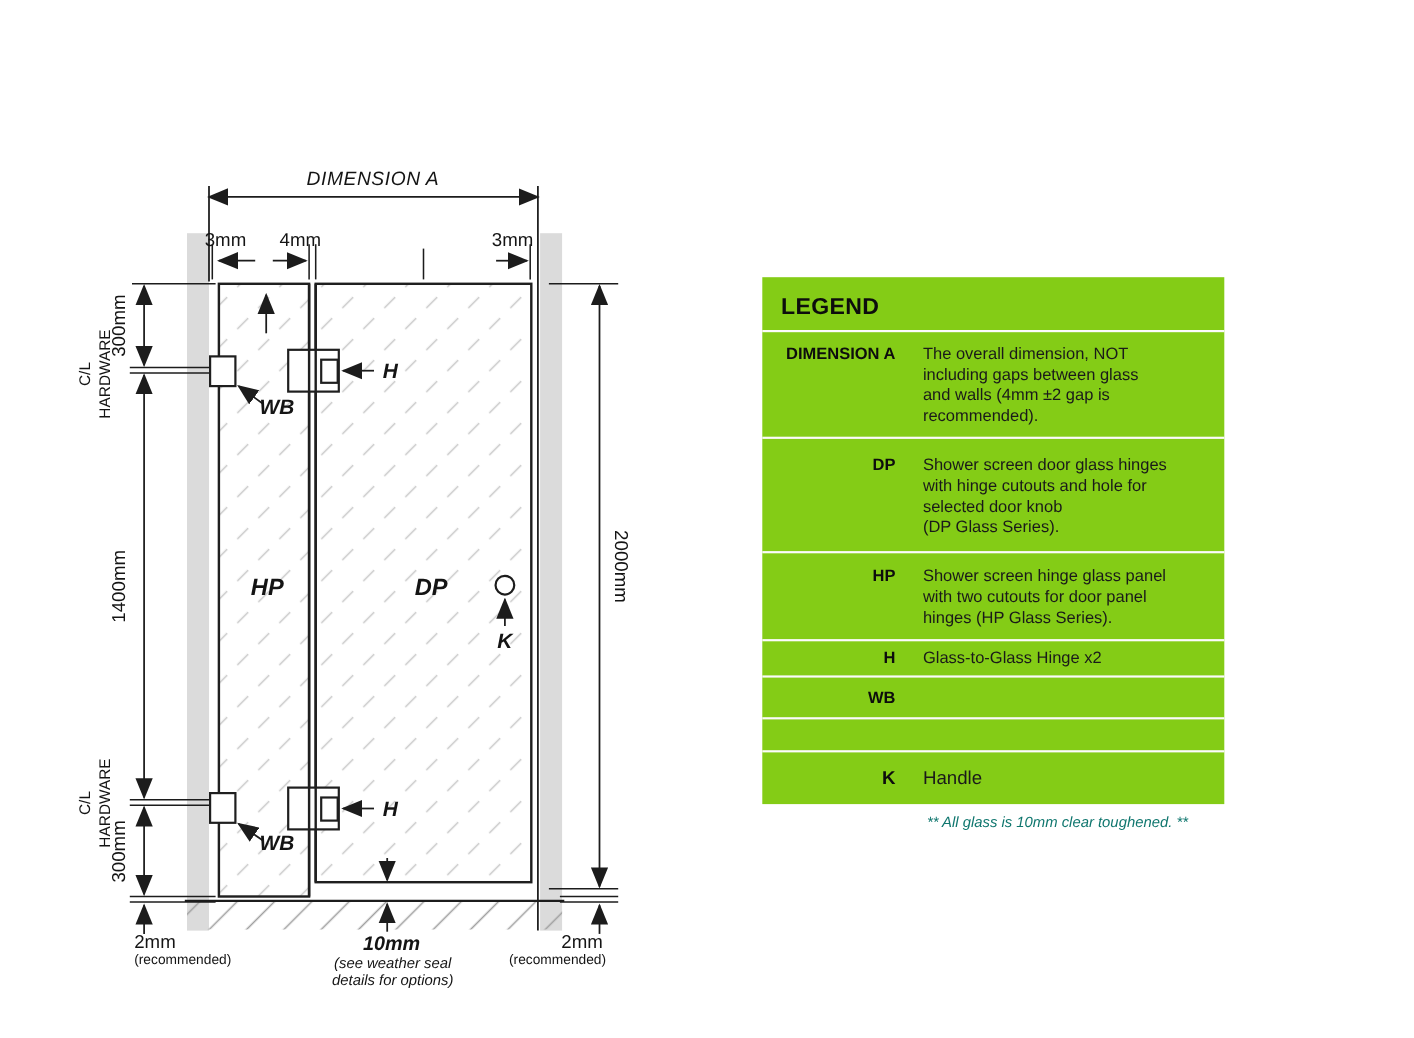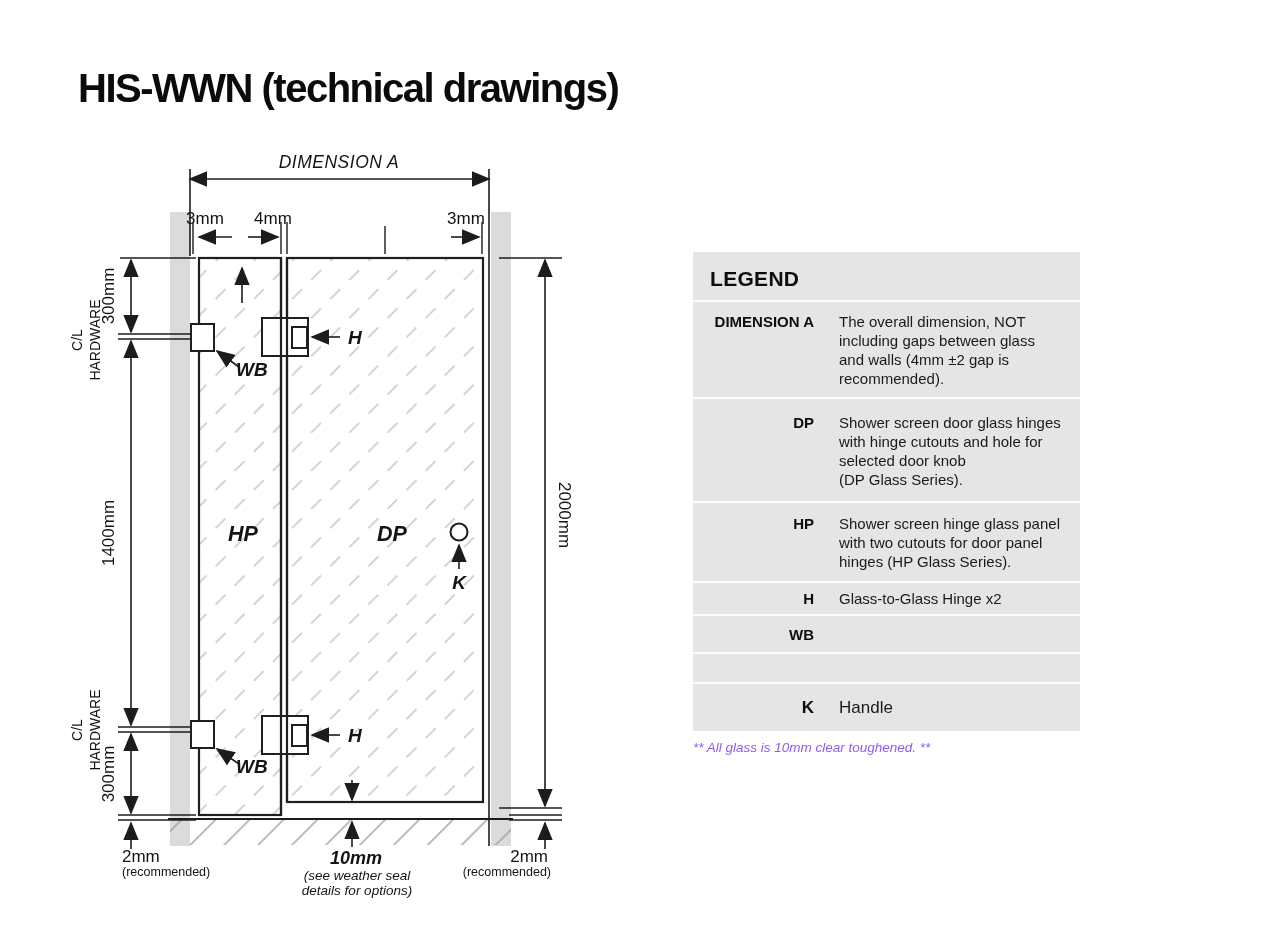"HIS-WWN (technical drawings)" h1.title { html: <h1>HIS-WWN (technical drawings)</h1> -> none }
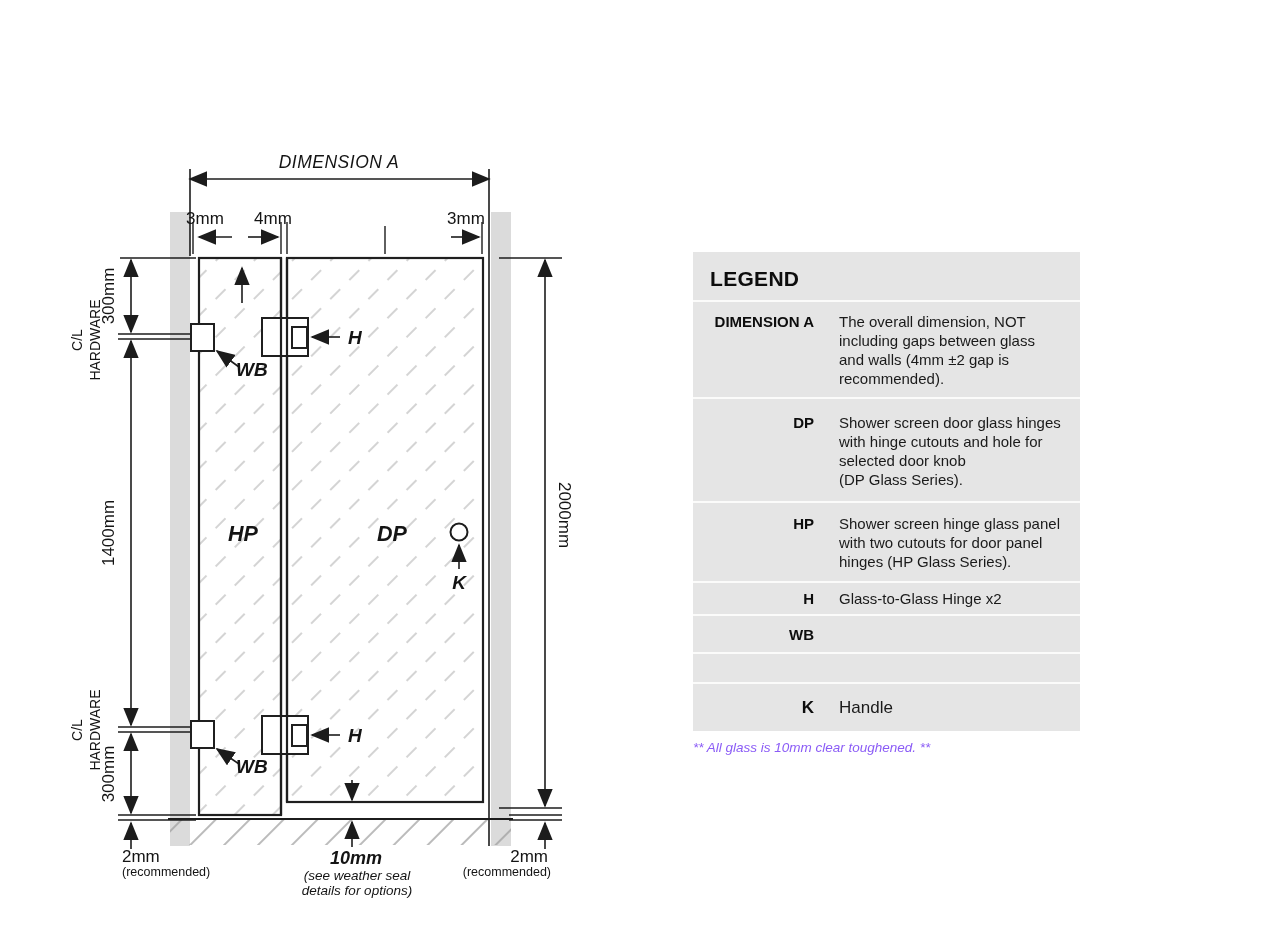"LEGEND" .legend { background: #e5e5e5 -> #84cc16; width: 387px -> 420px }
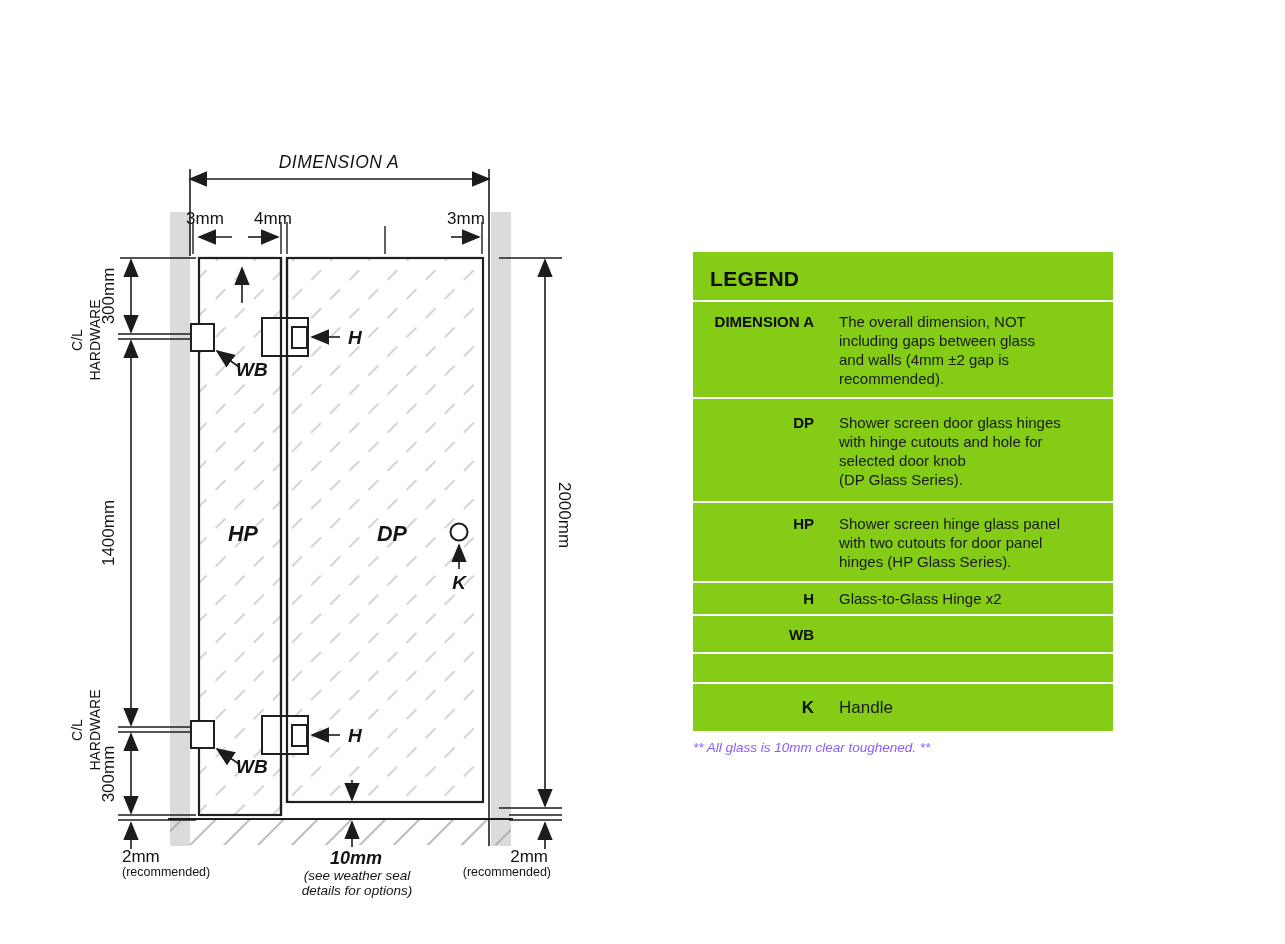"** All glass is 10mm" .legend-footnote { color: #8b5cf6 -> #0f766e; text-align: left -> right }
